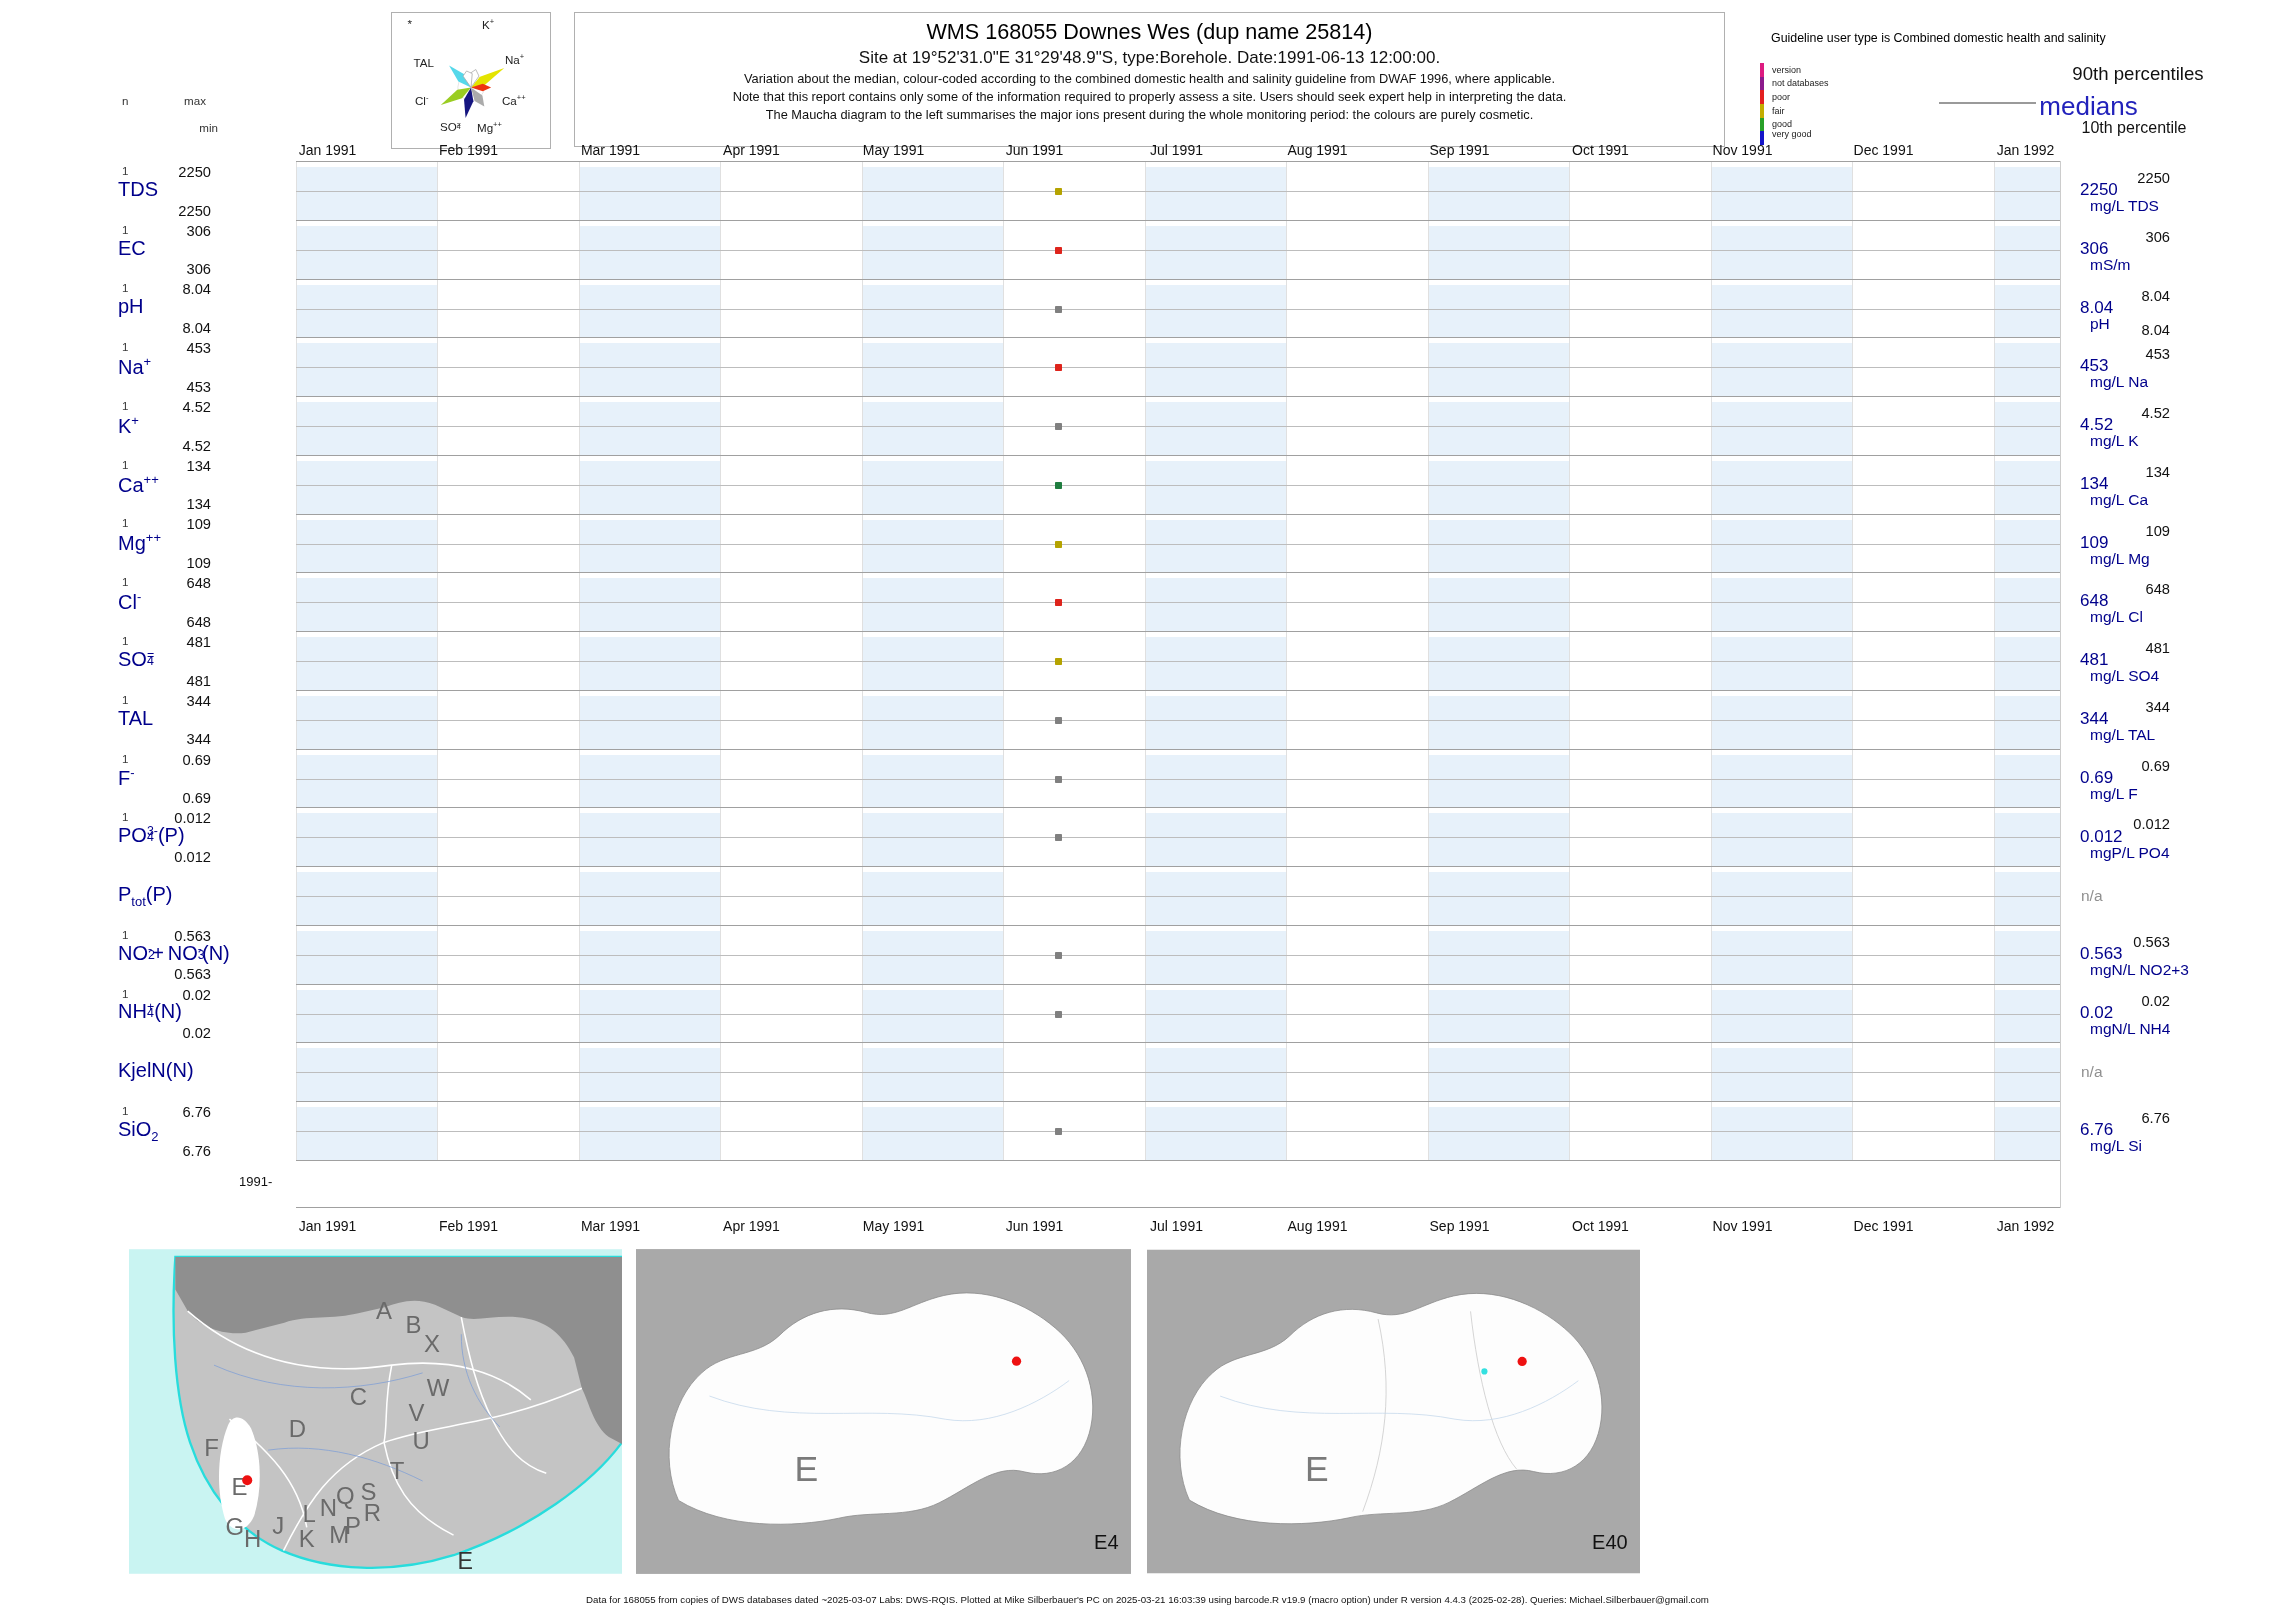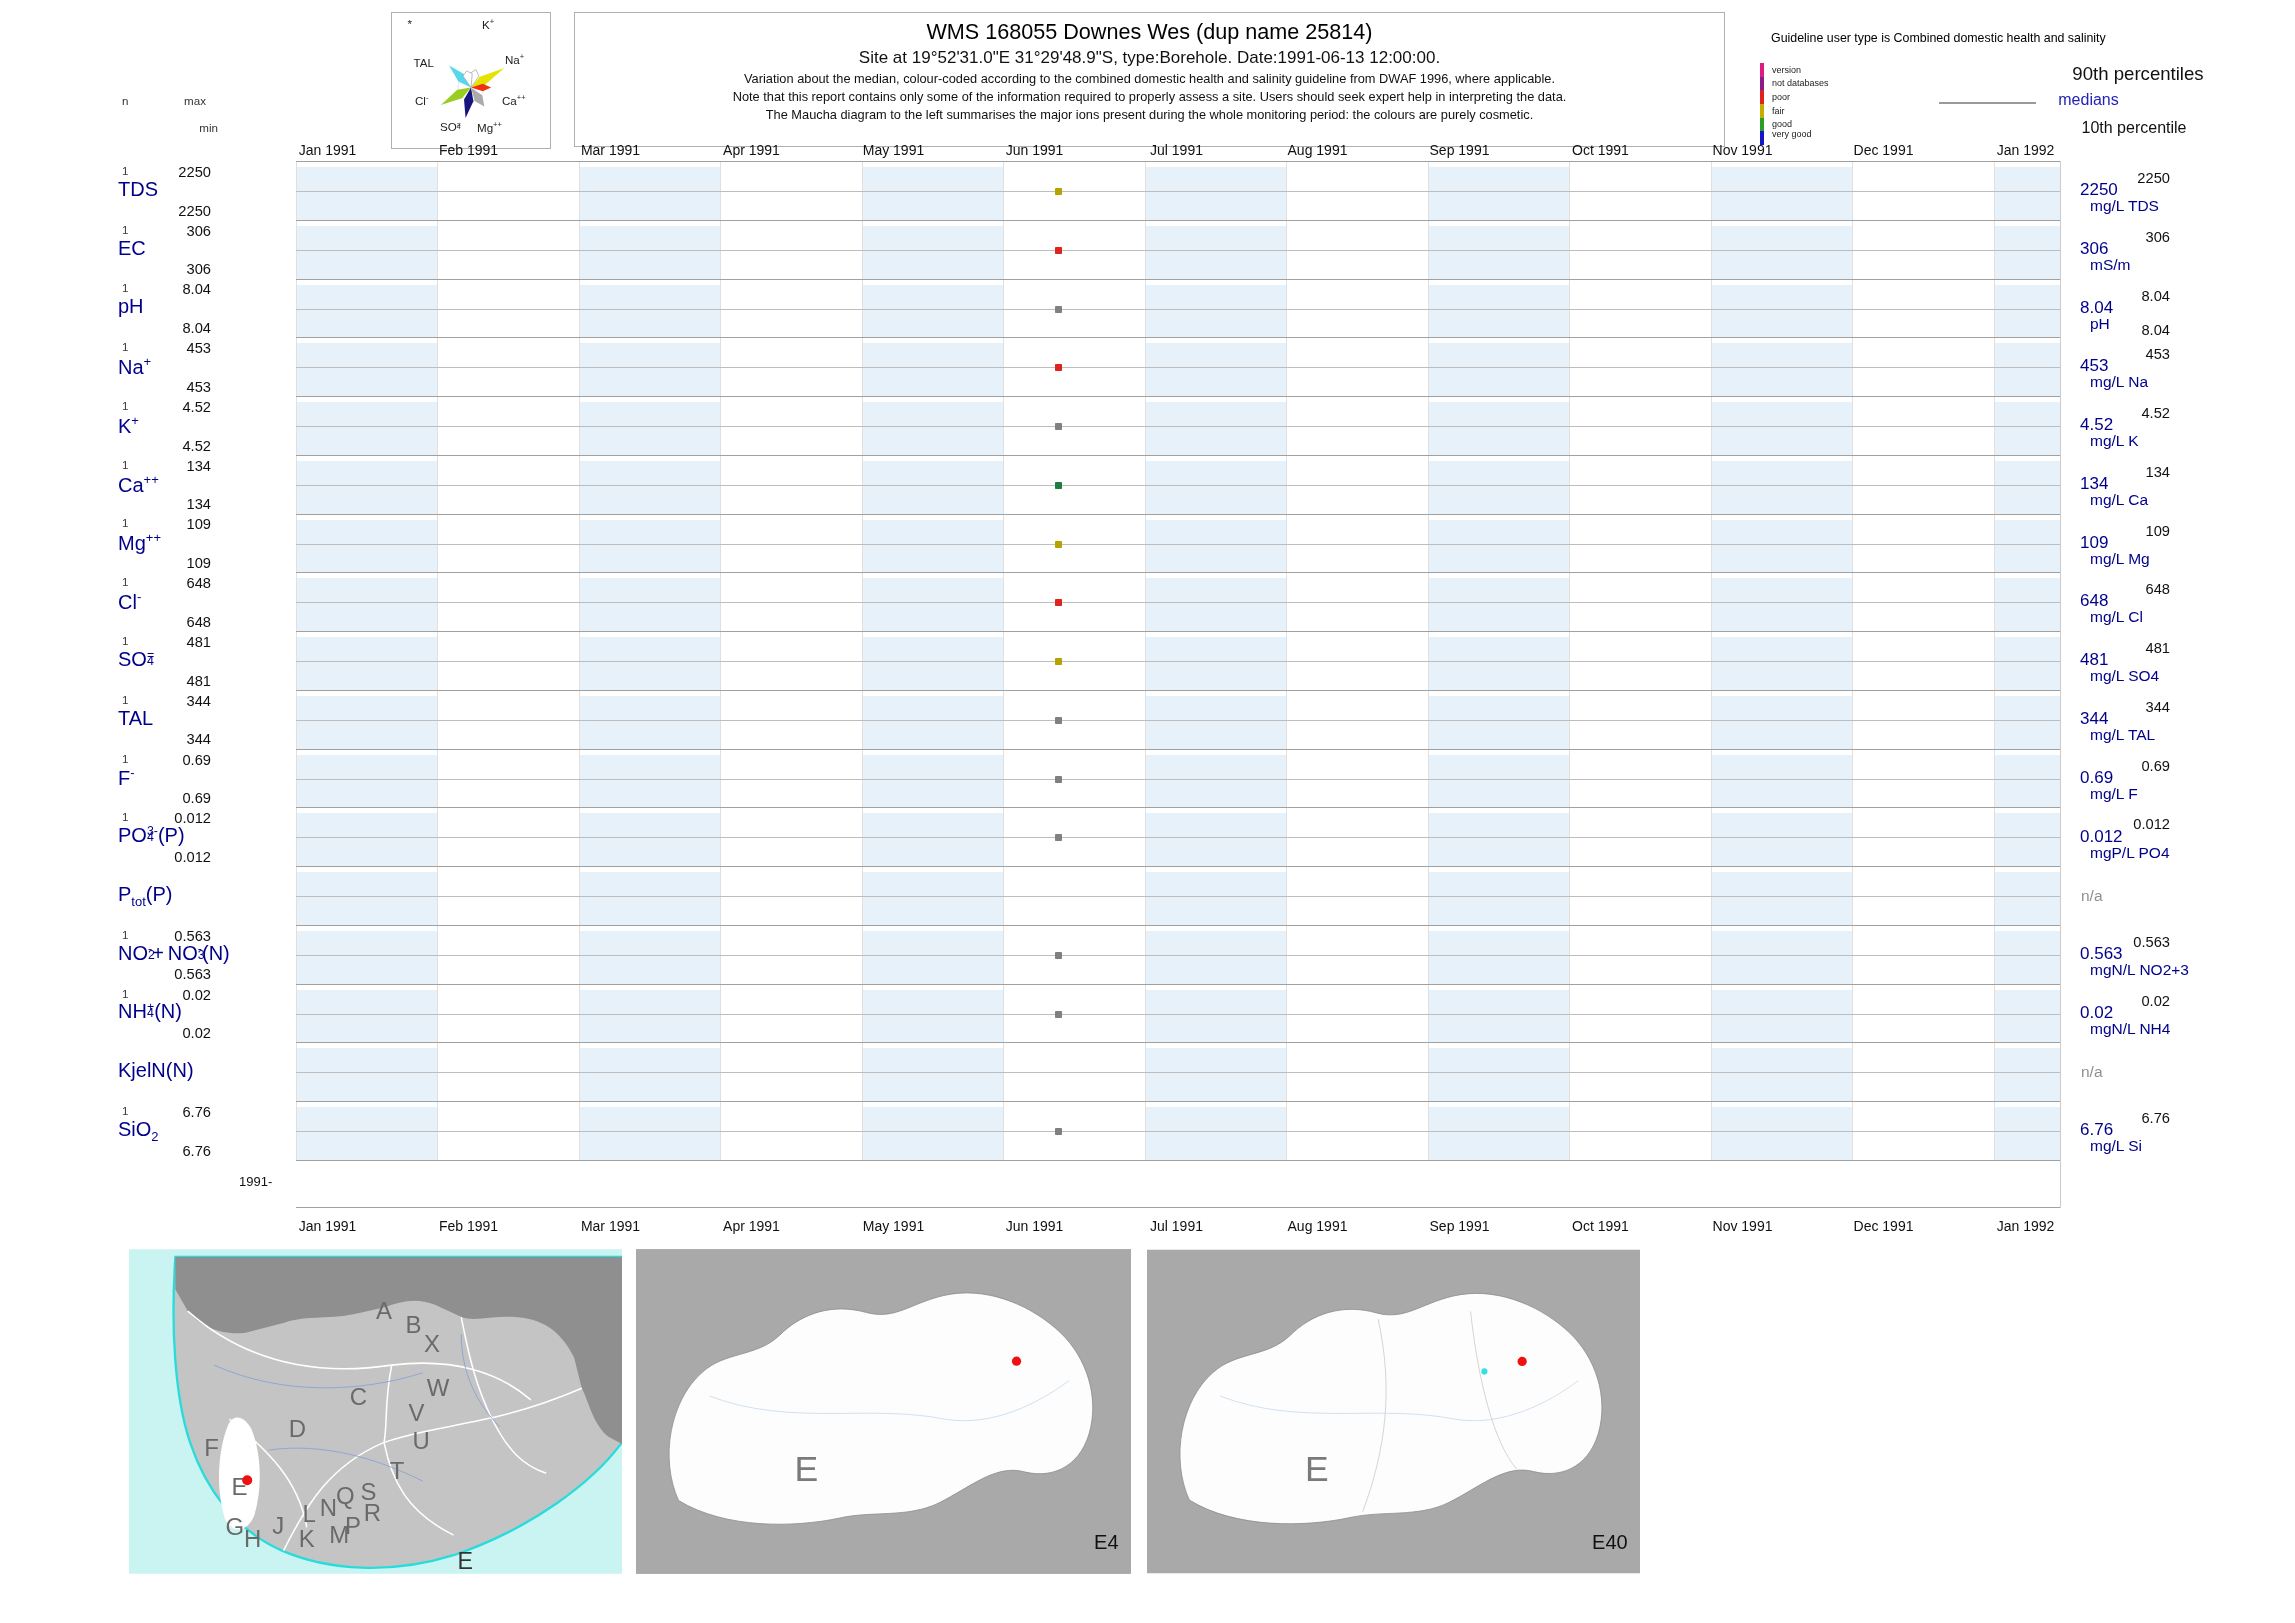"medians" #median-label { font-size: 16px -> 26px }
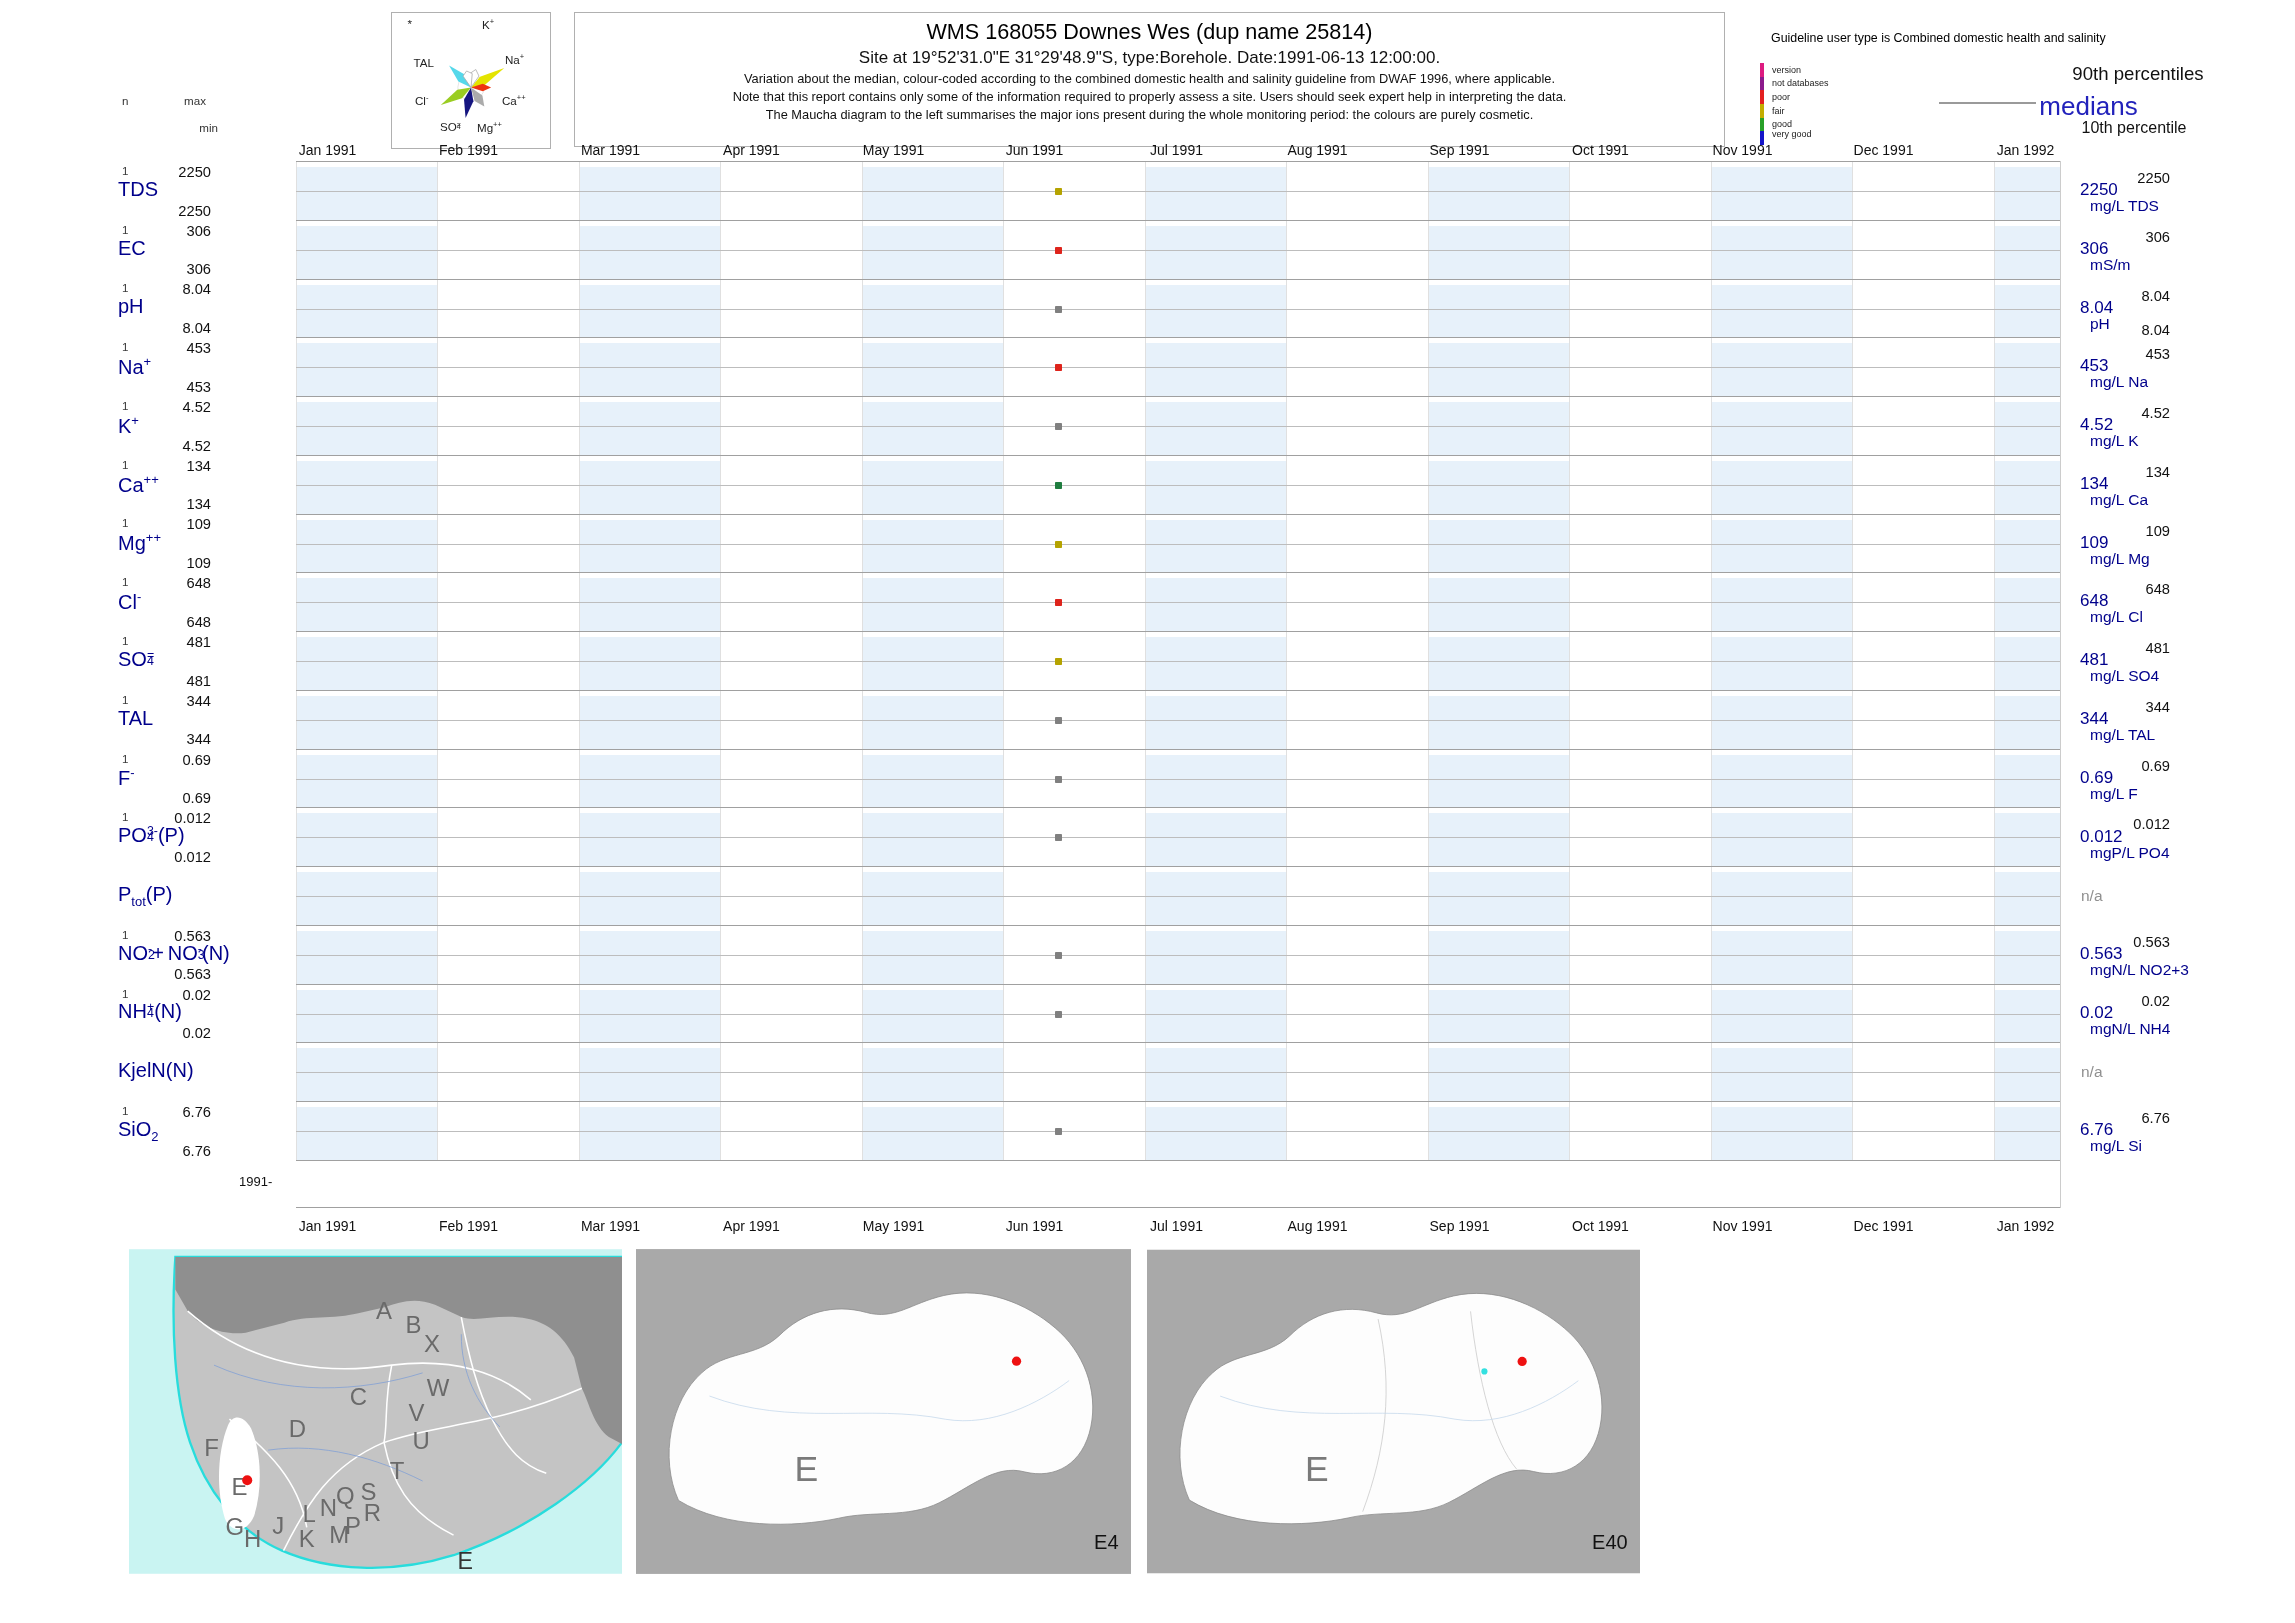"Data for 168055 from copies" div { html: none -> <div>Data for 168055 from copies of DWS databases dated ~2025-03-07 Labs: DWS-RQIS. Plotted at Mike Silberbauer's PC on 2025-03-21 16:03:39 using barcode.R v19.9 (macro option) under R version 4.4.3 (2025-02-28). Queries: Michael.Silberbauer@gmail.com</div> }
